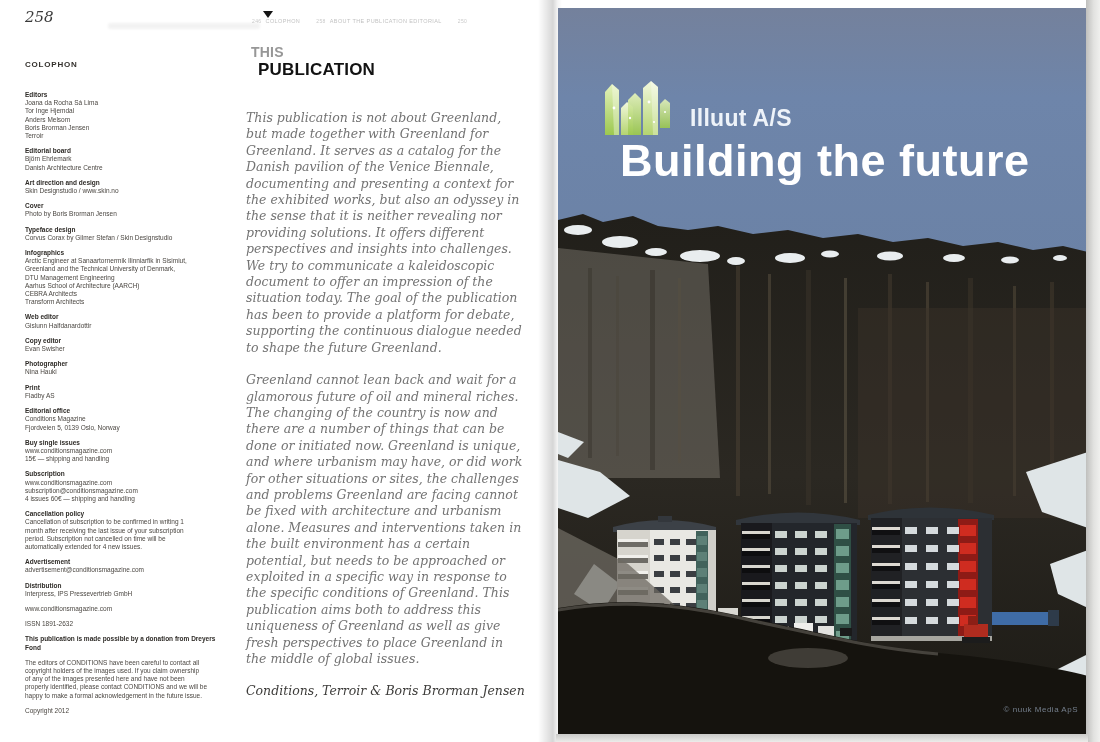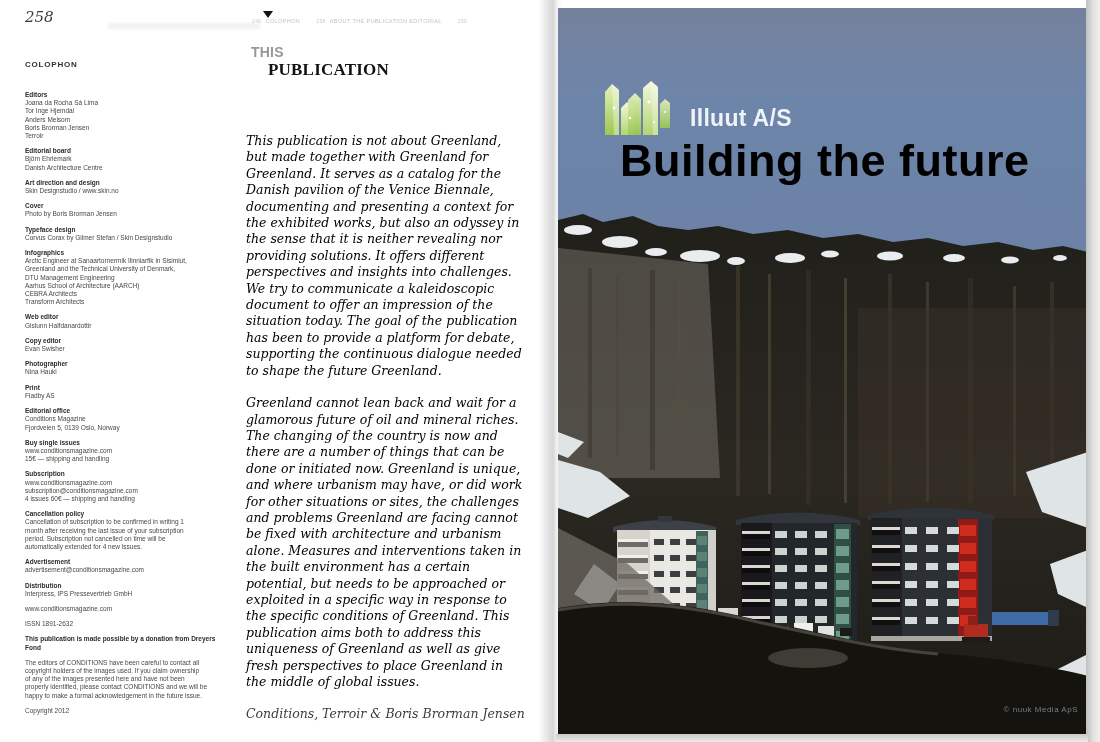"PUBLICATION" .h1c { font-family: Liberation Serif, serif -> none; margin-left: 22px -> 12px }
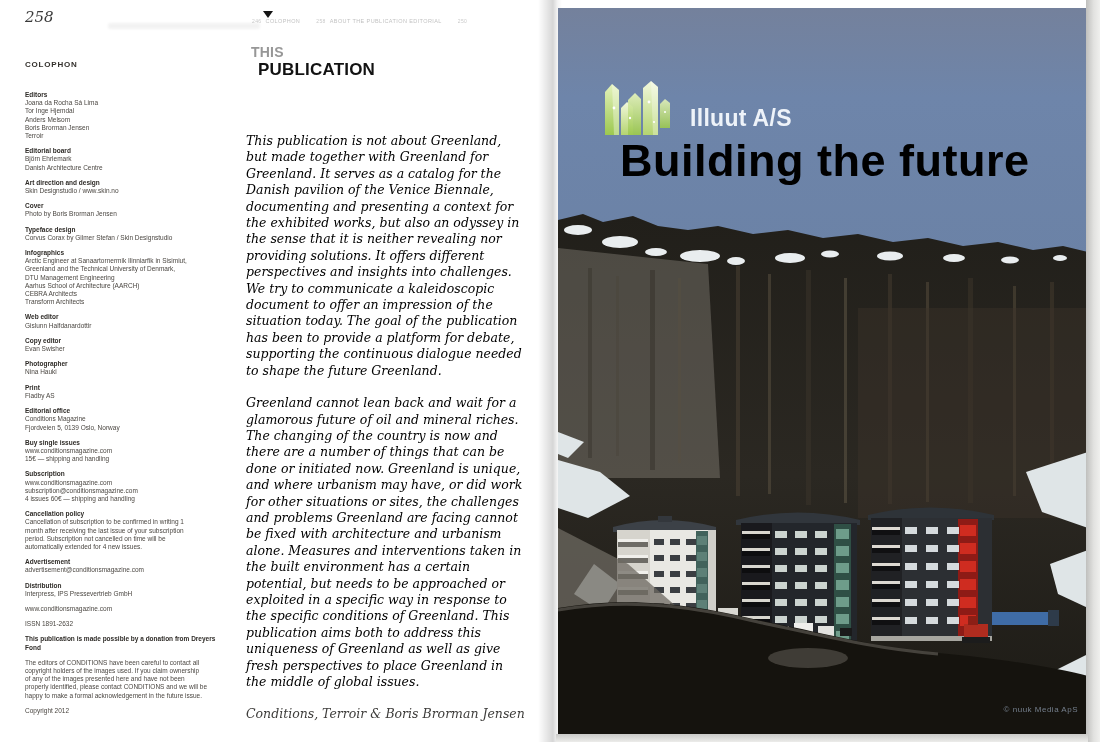"This publication is not about" .article-body { color: #000000 -> #737373; margin-top: 55px -> 32px }
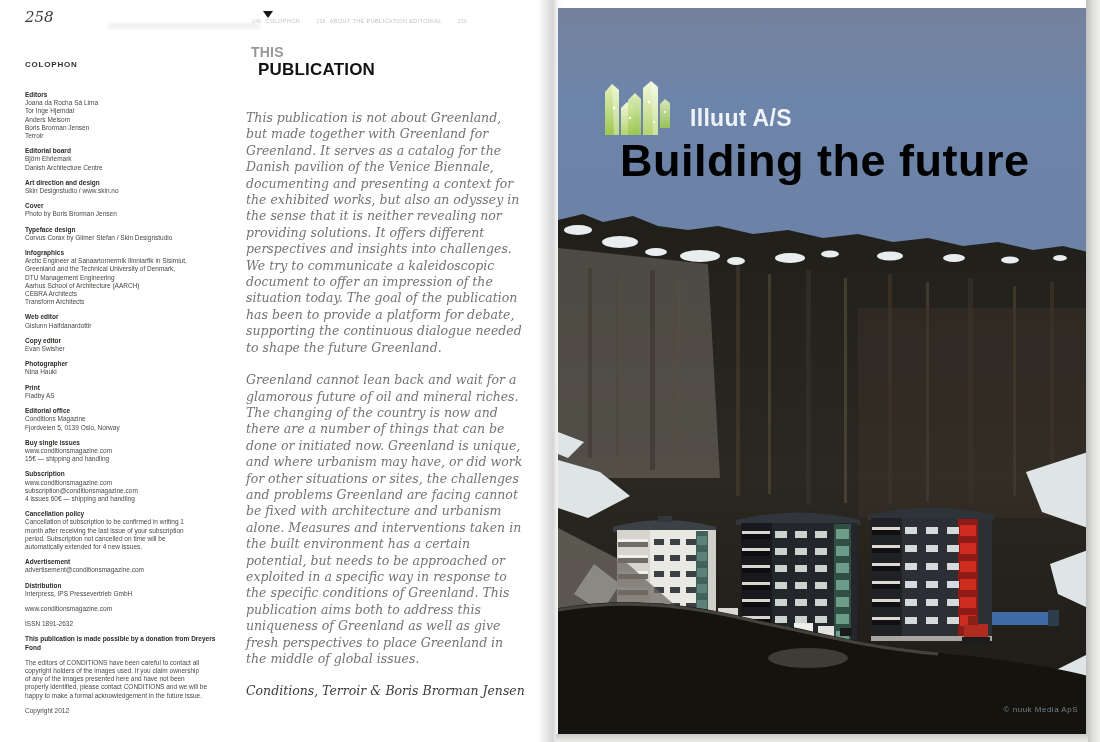"Building the future" .headline { color: #000000 -> #ffffff }
